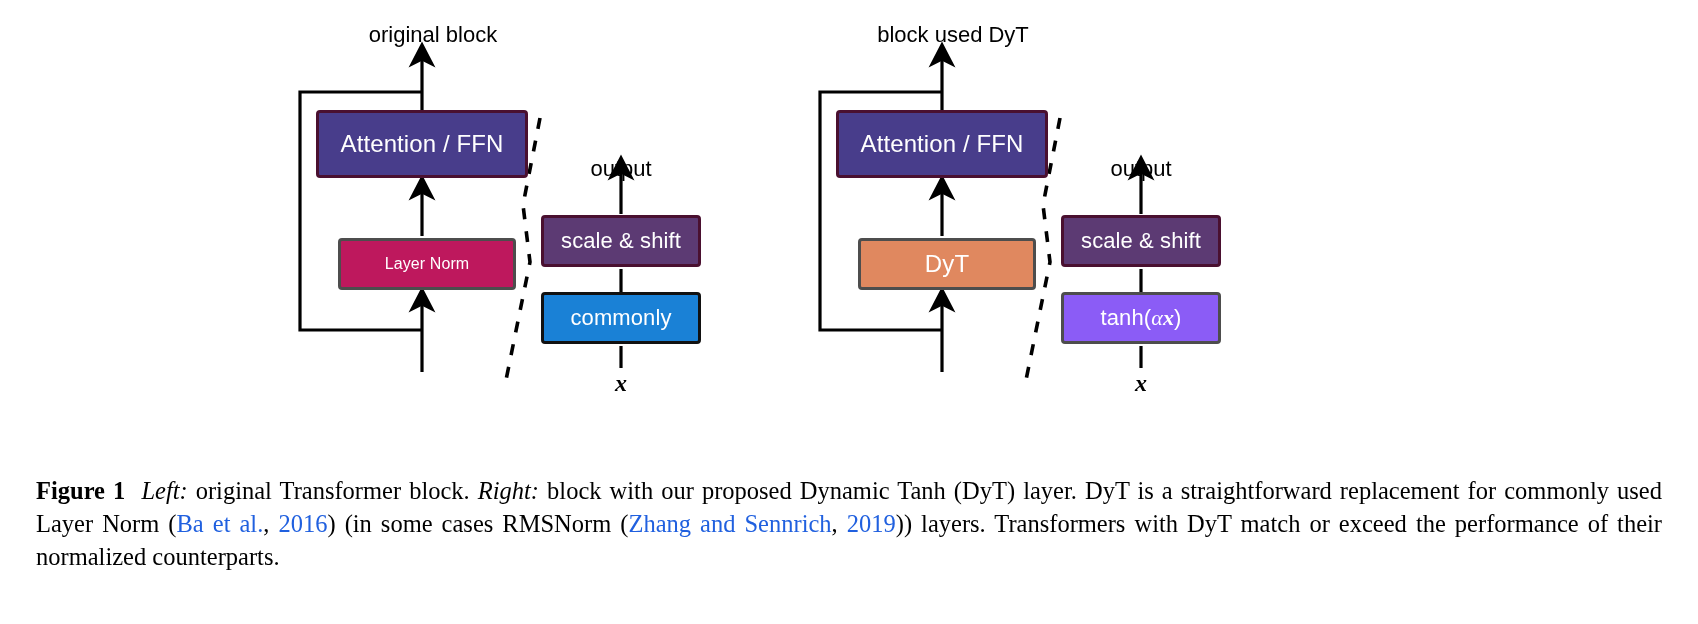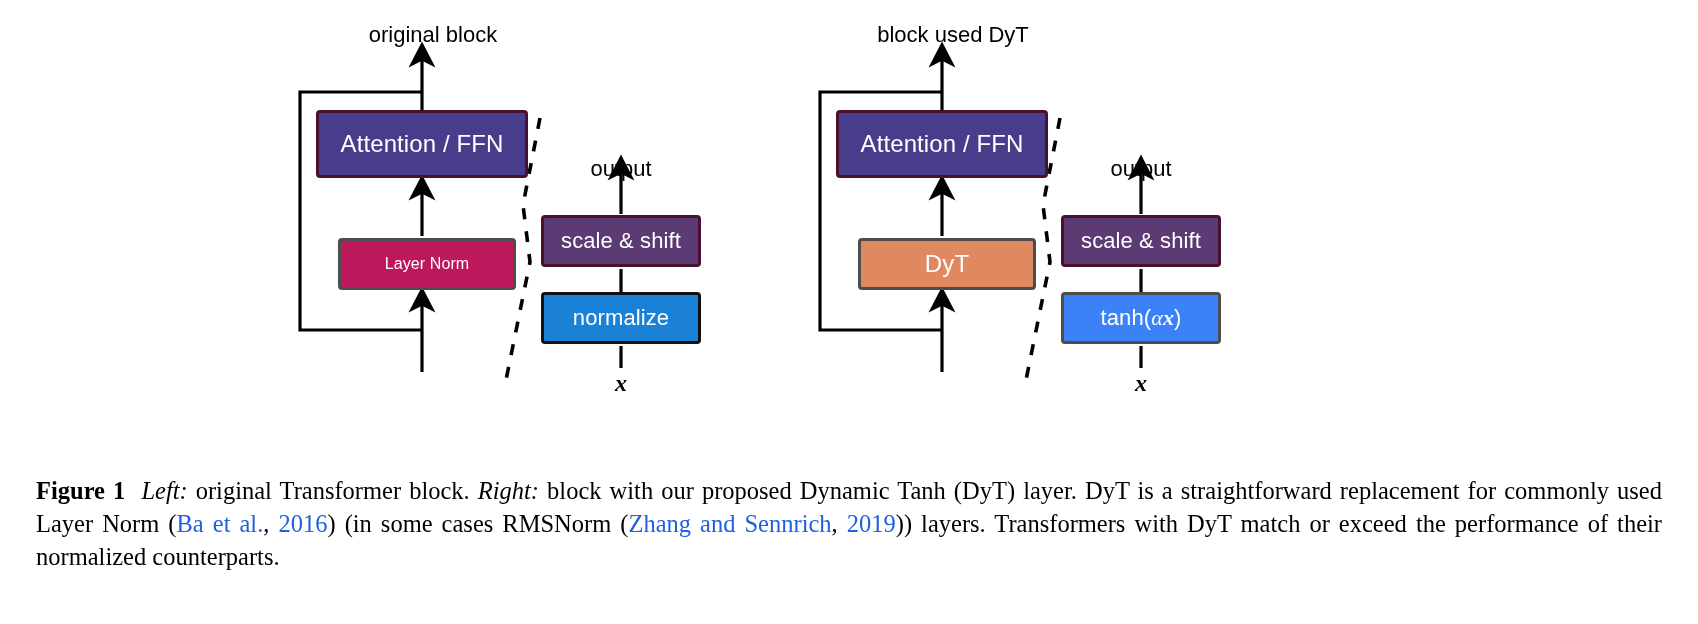"normalize" div.node { text: normalize -> commonly }
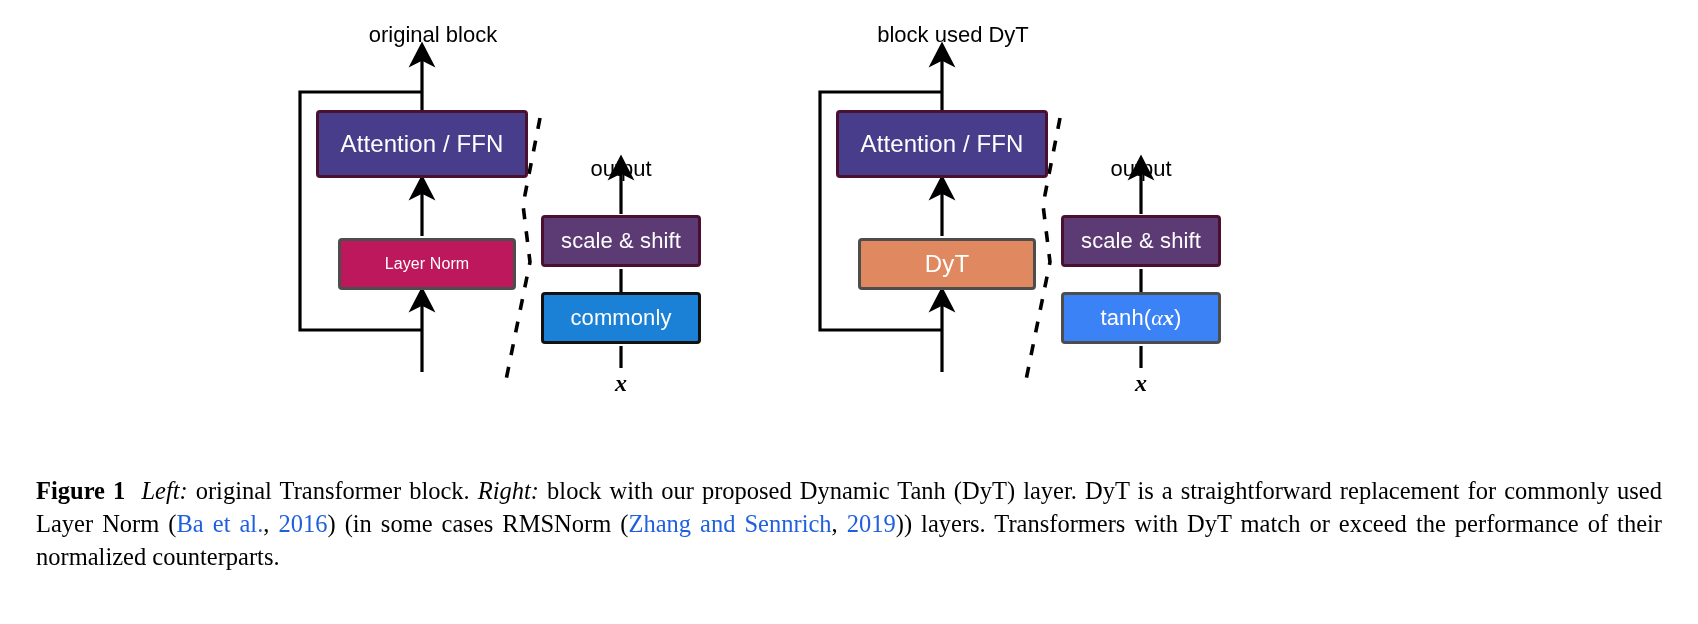"tanh( )" .node.tanh { background: #3b82f6 -> #8b5cf6 }
